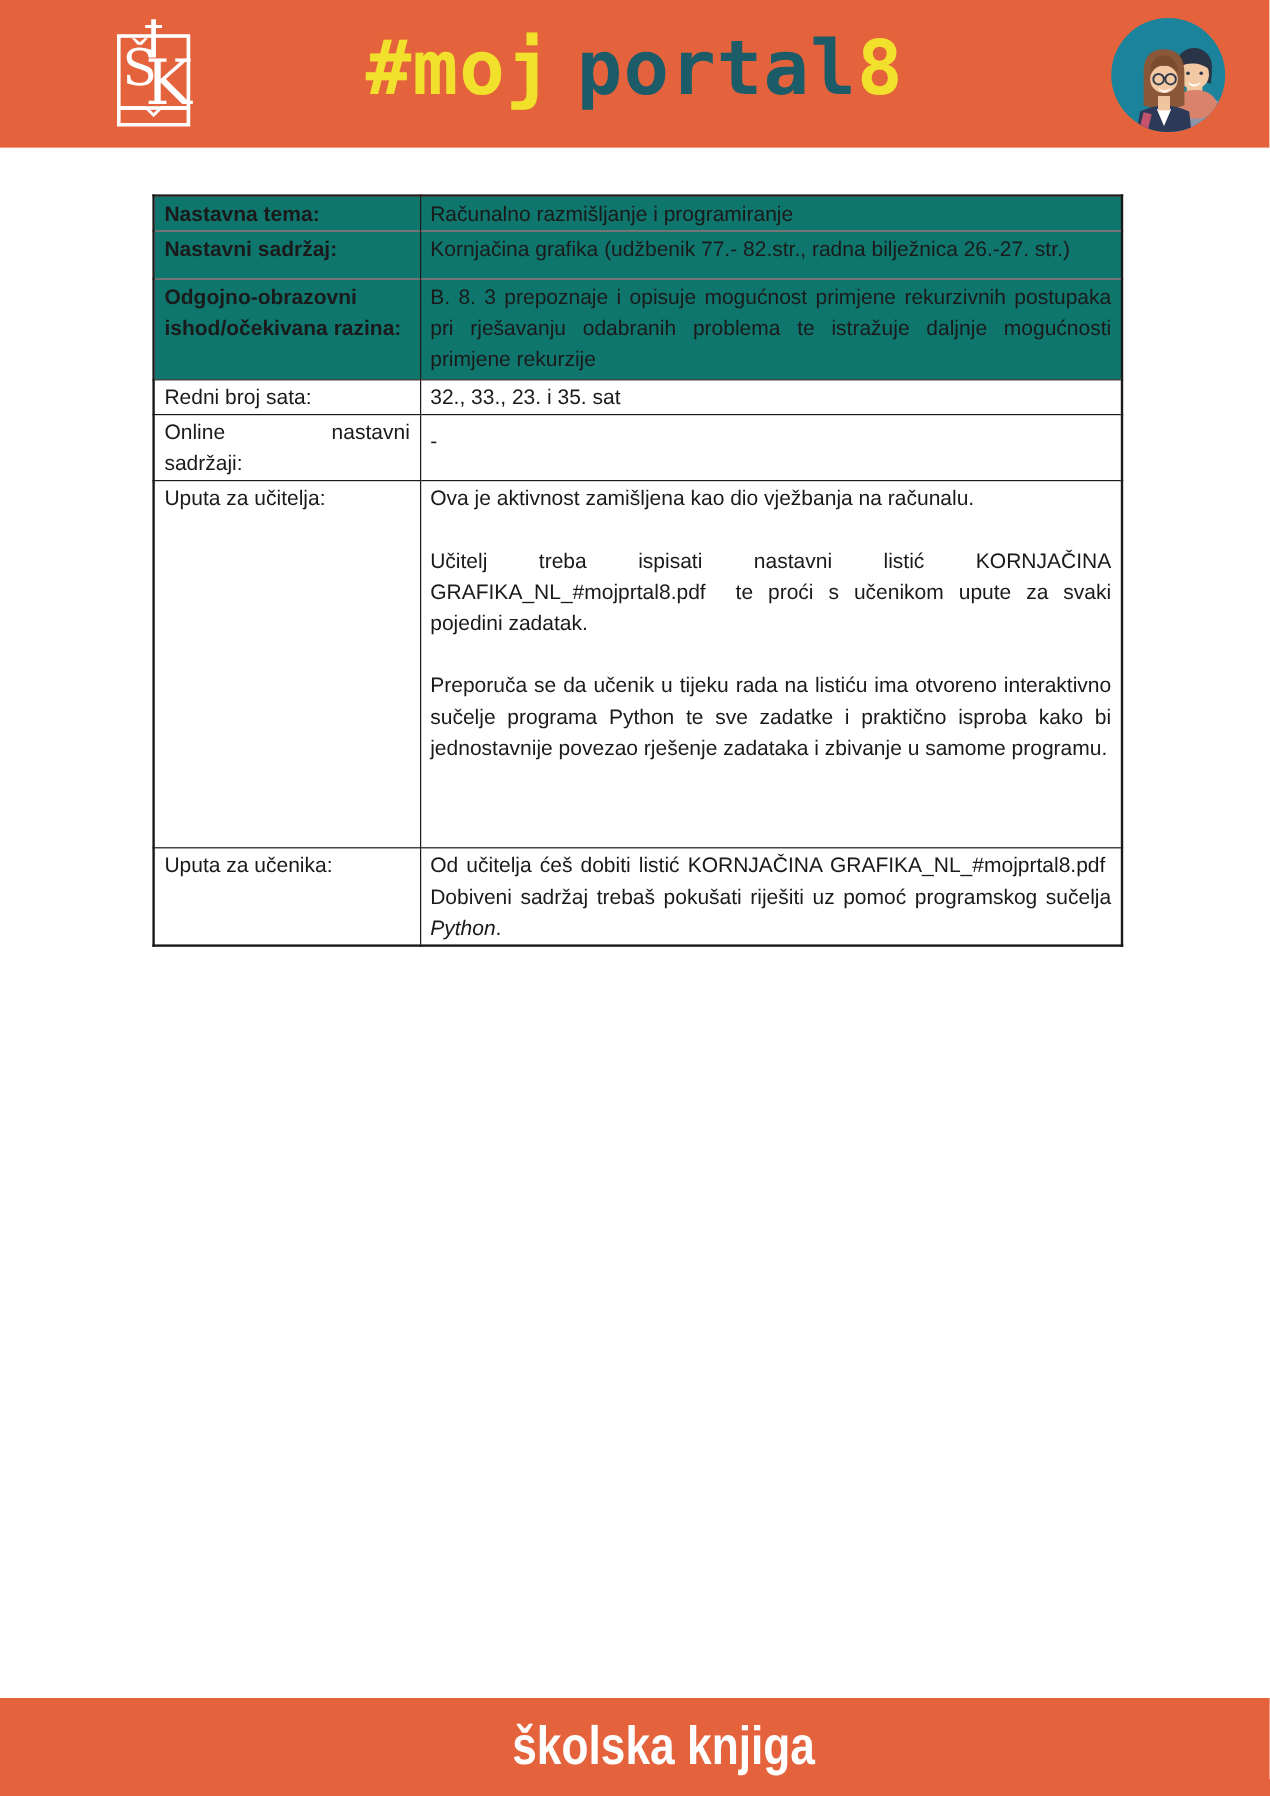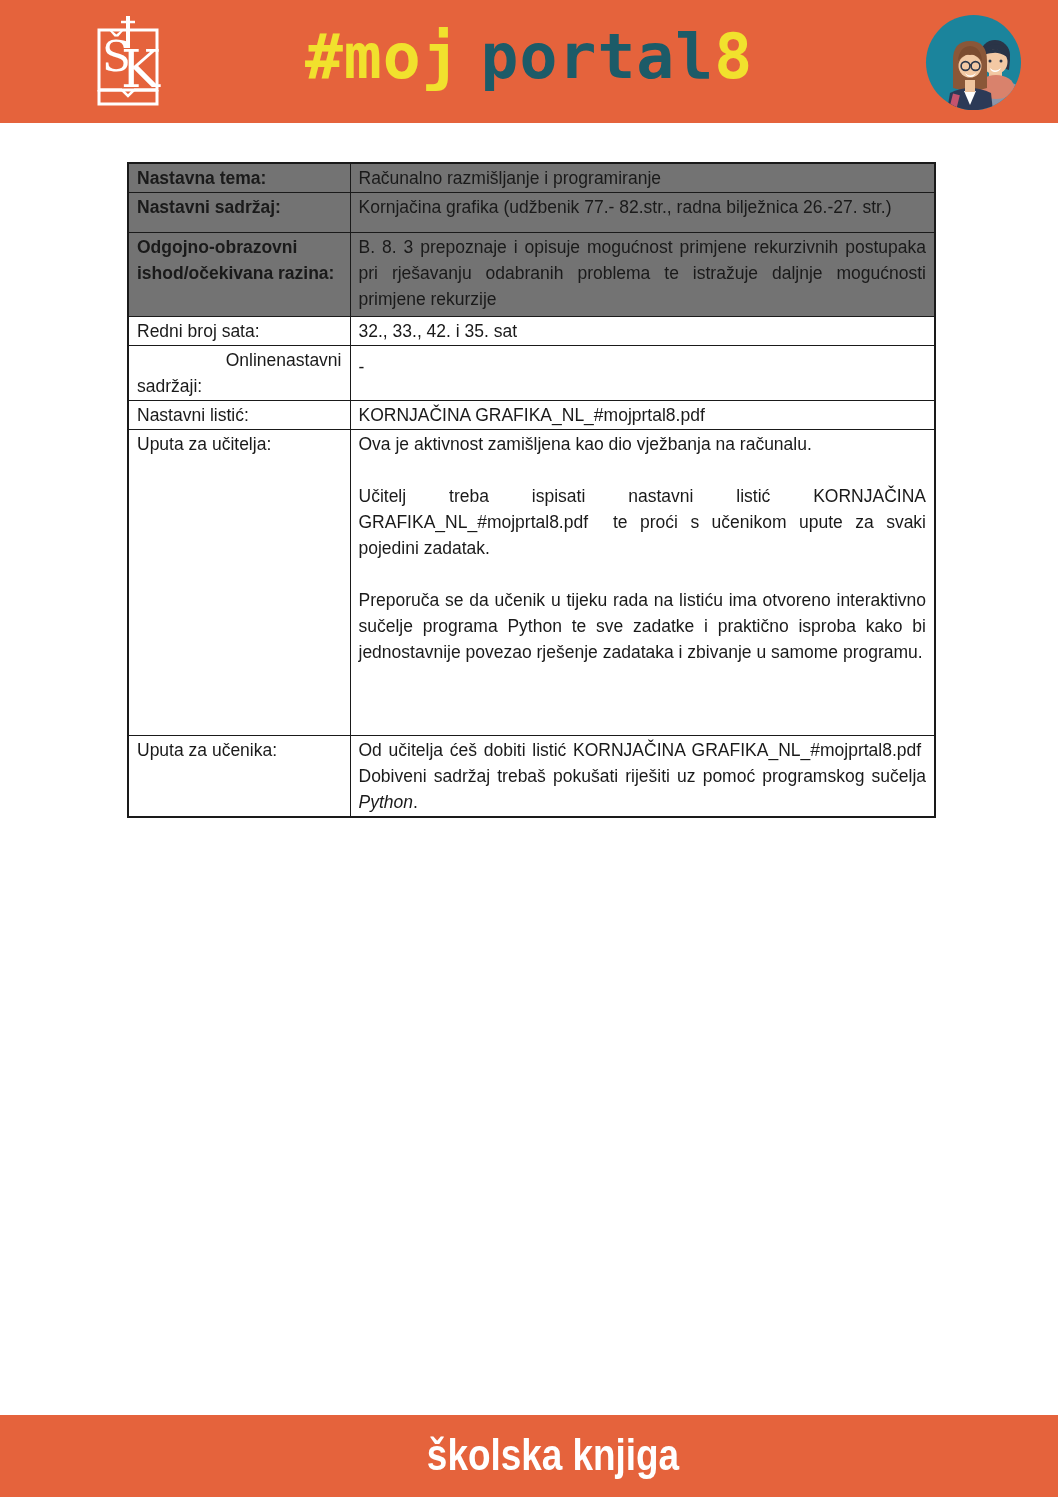"Nastavna tema:" tr.pink td { background: #737373 -> #0f766e }
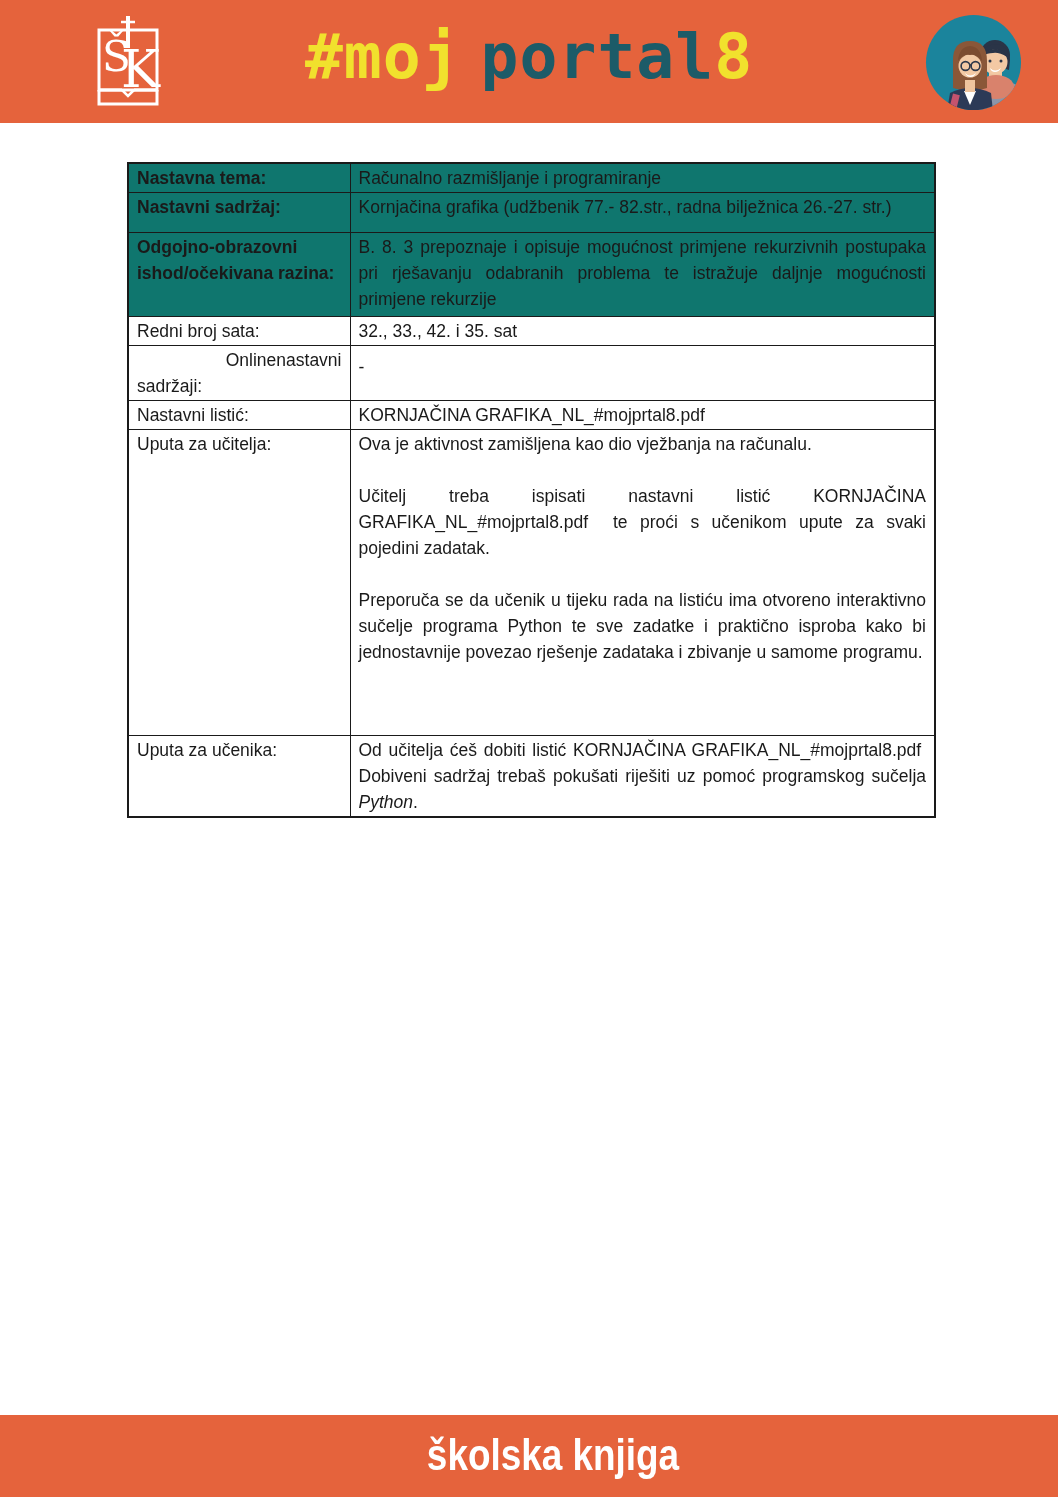"32., 33., 42. i 35." td { text: 42 -> 23 }
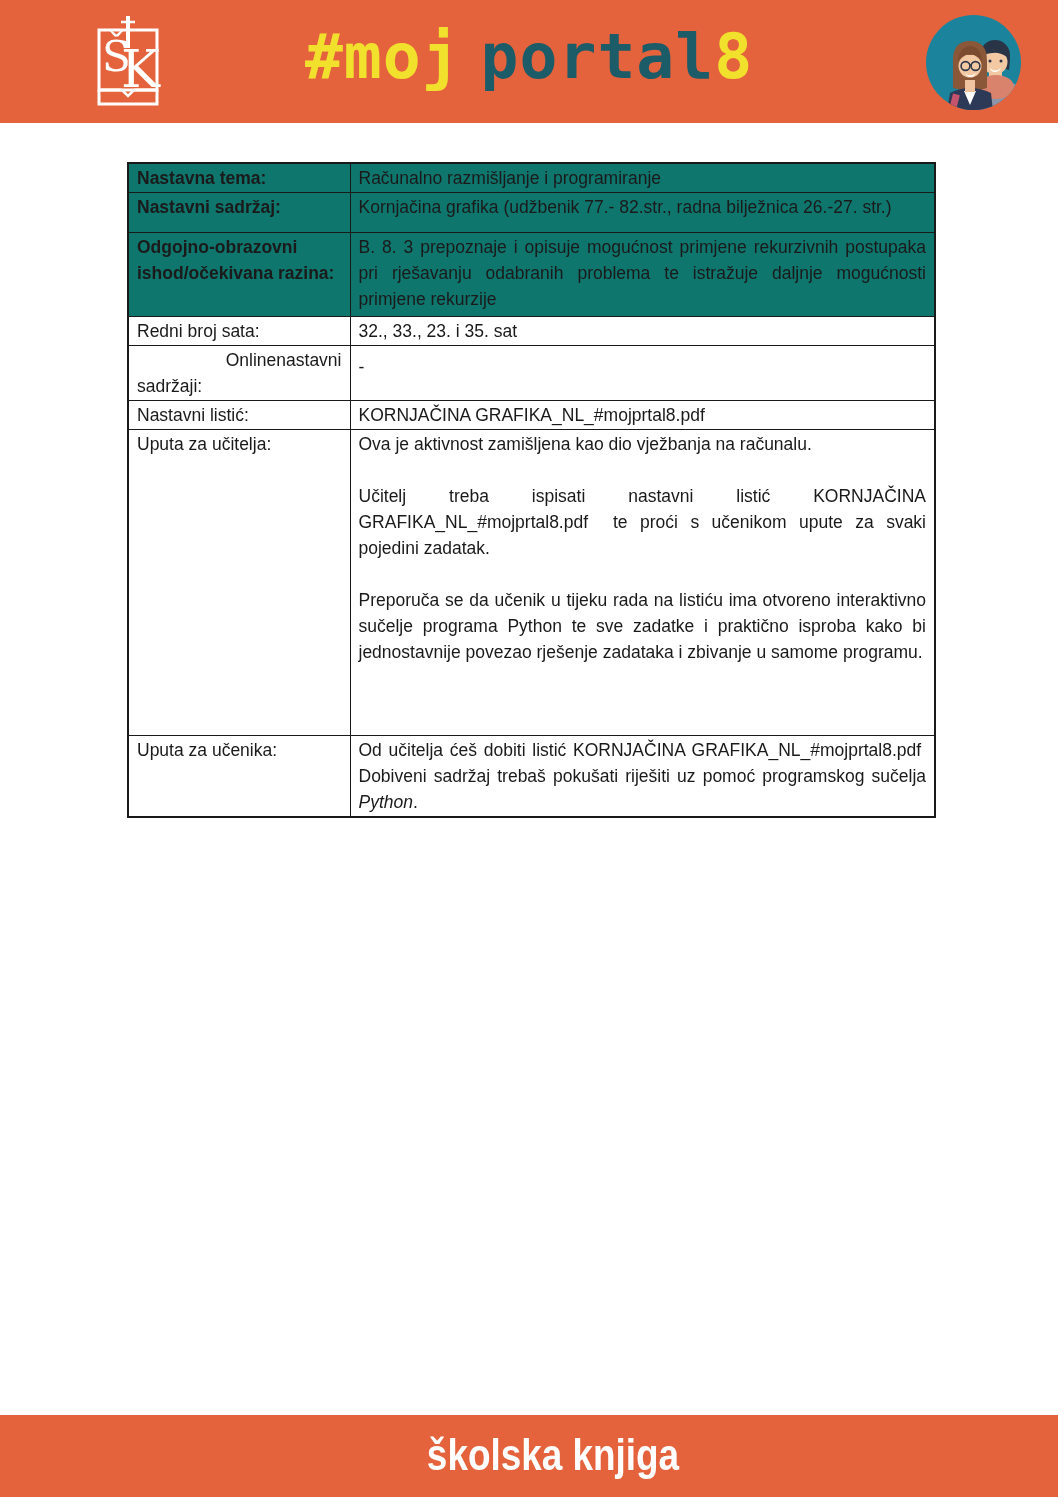"Online" .online-line1 { justify-content: flex-end -> space-between }
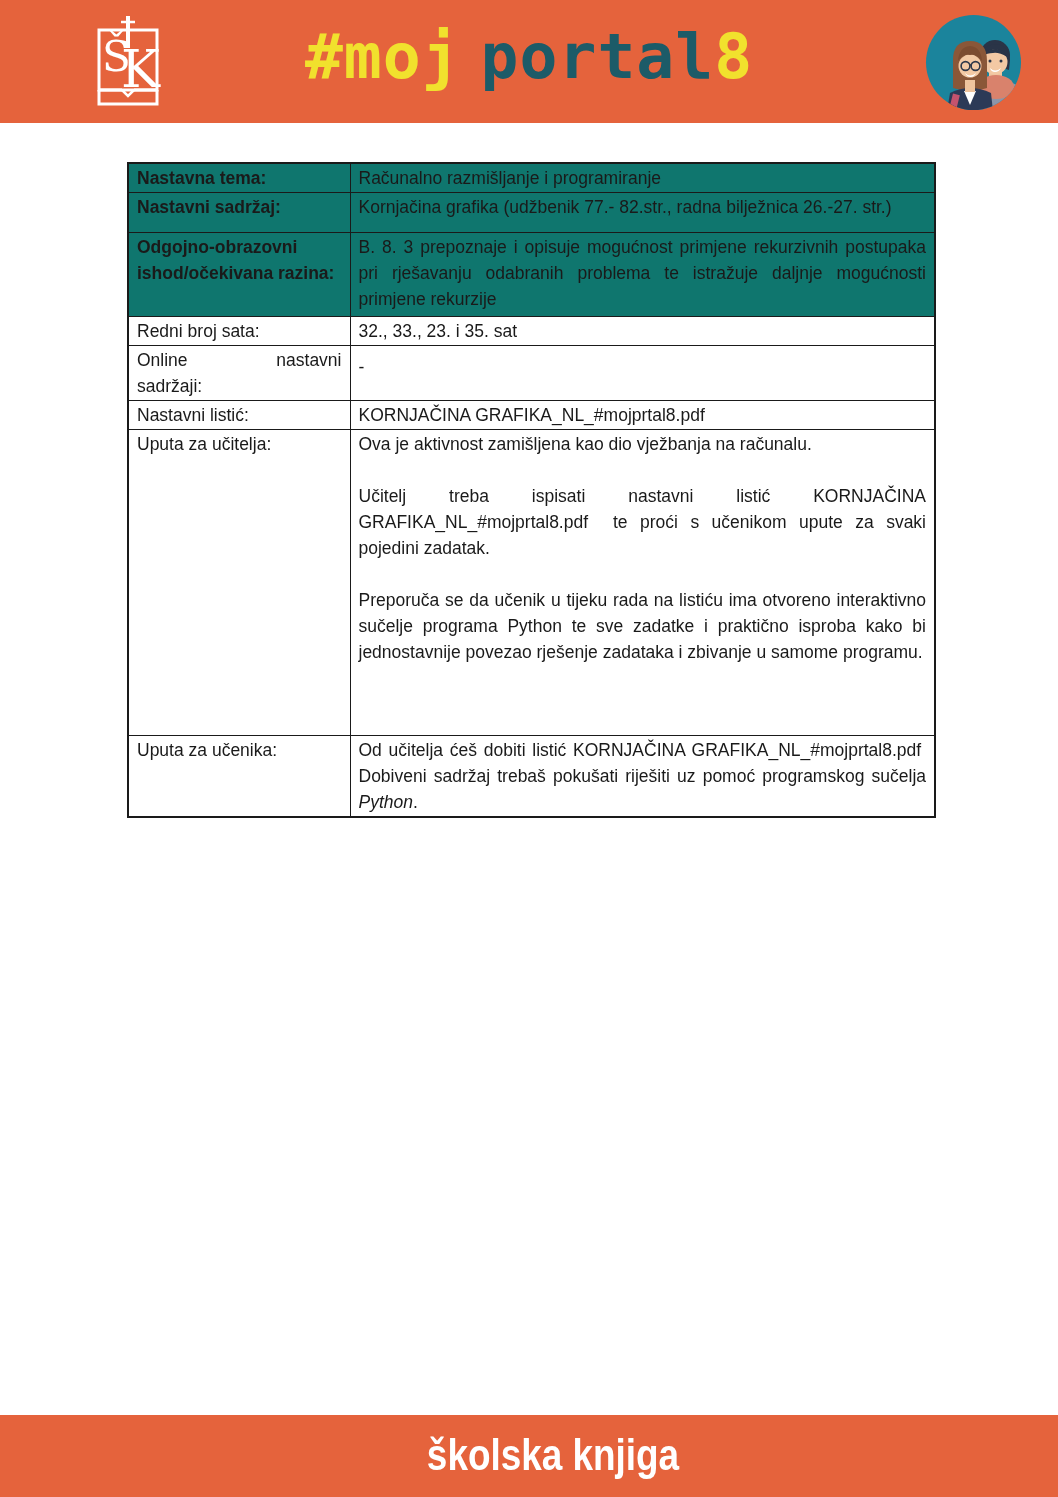"Nastavni listić:" tr { html: <tr> <td>Nastavni listić:</td> <td>KORNJAČINA GRAFIKA_NL_#mojprtal8.pdf</td> </tr> -> none }
